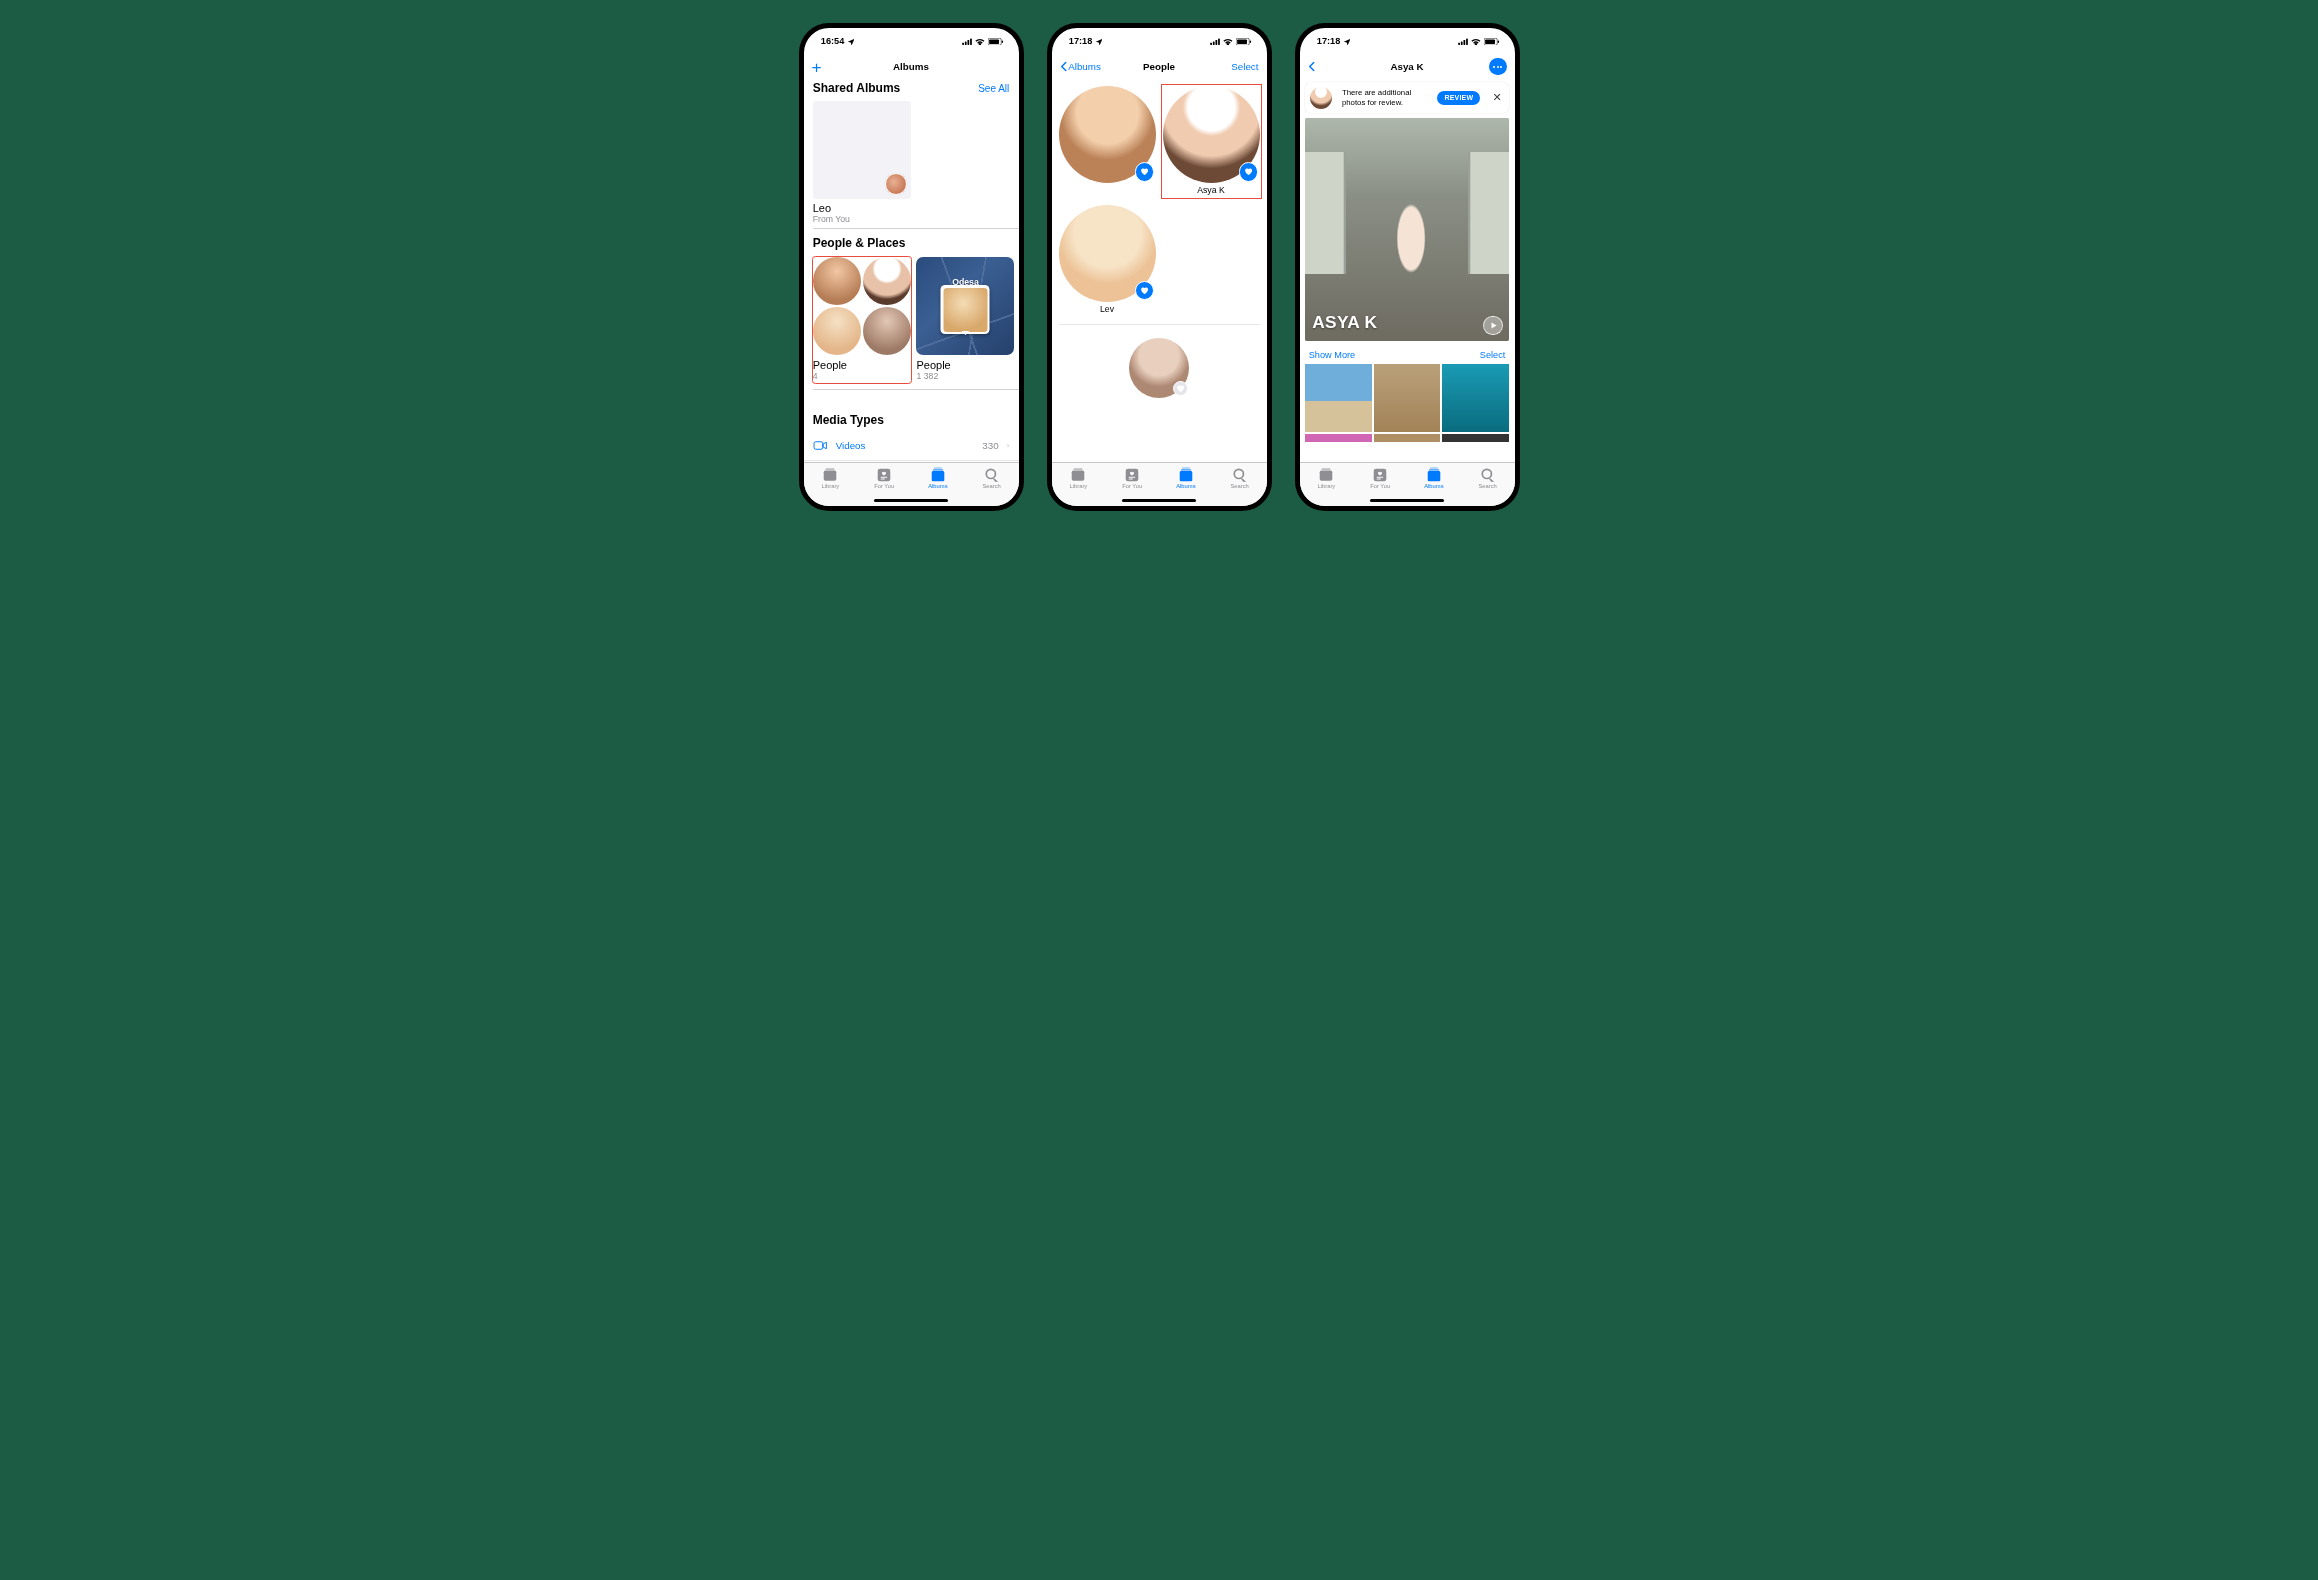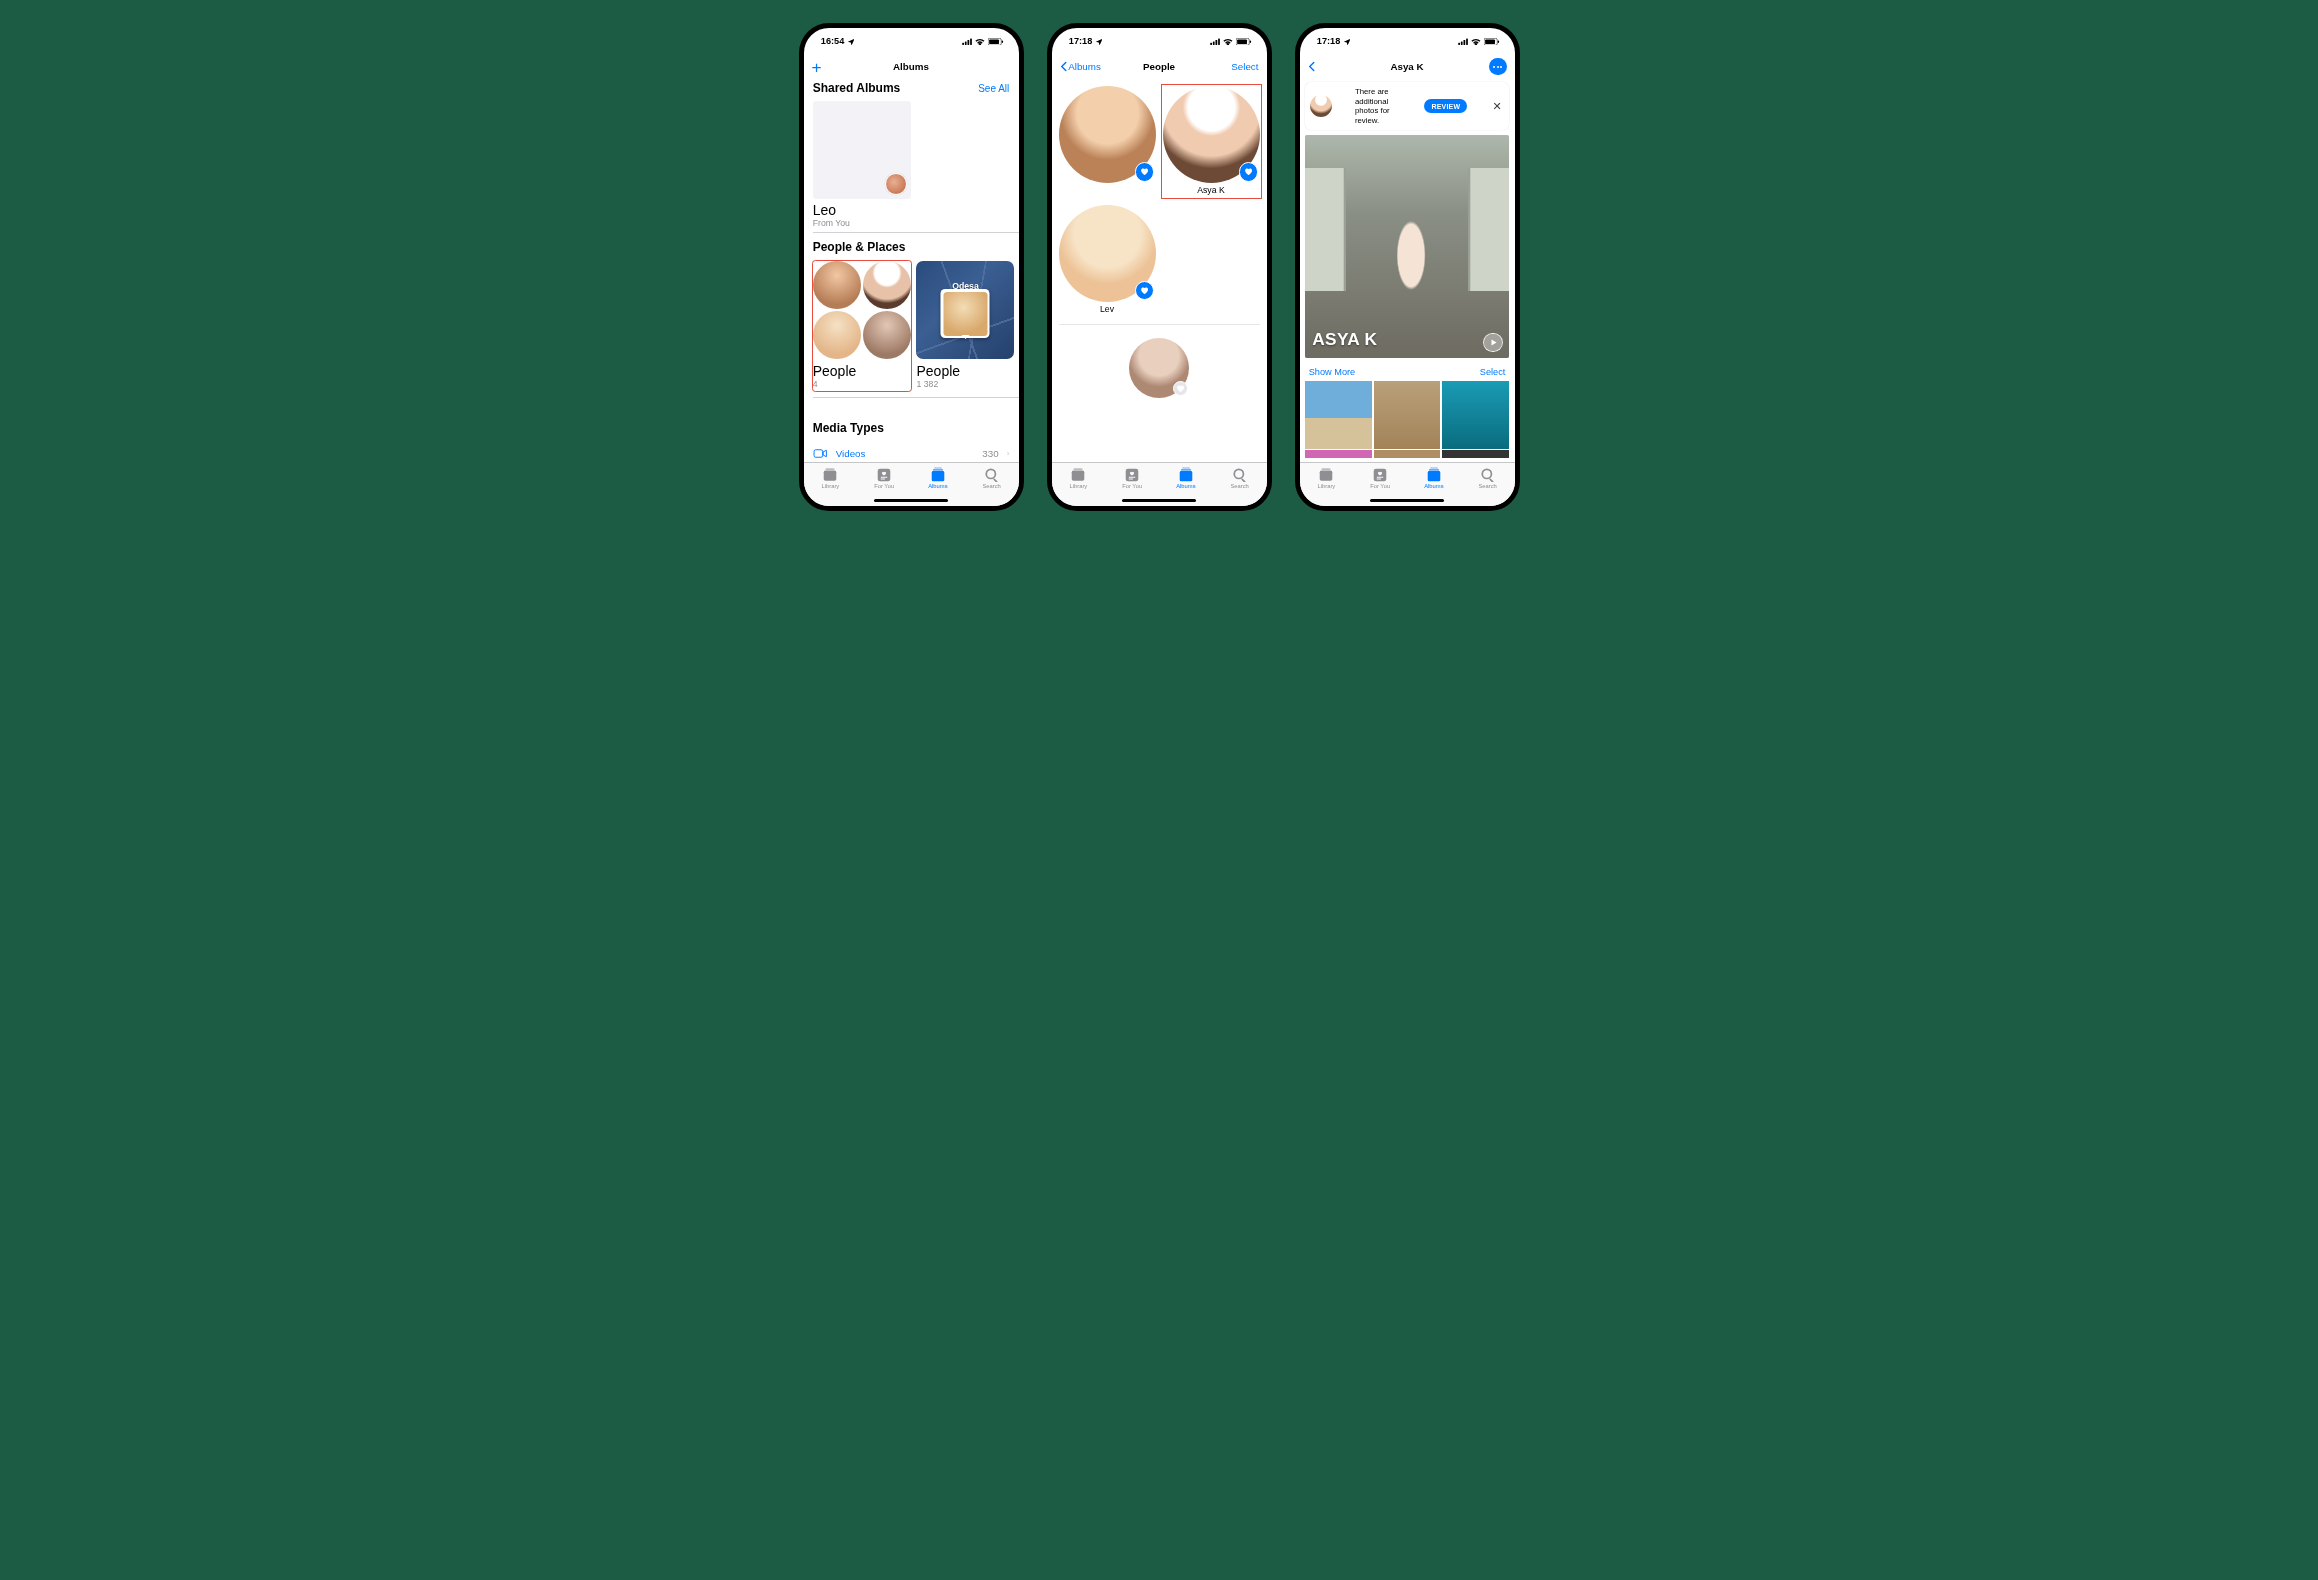"There are additional photos for" .banner { gap: 23px -> 10px }
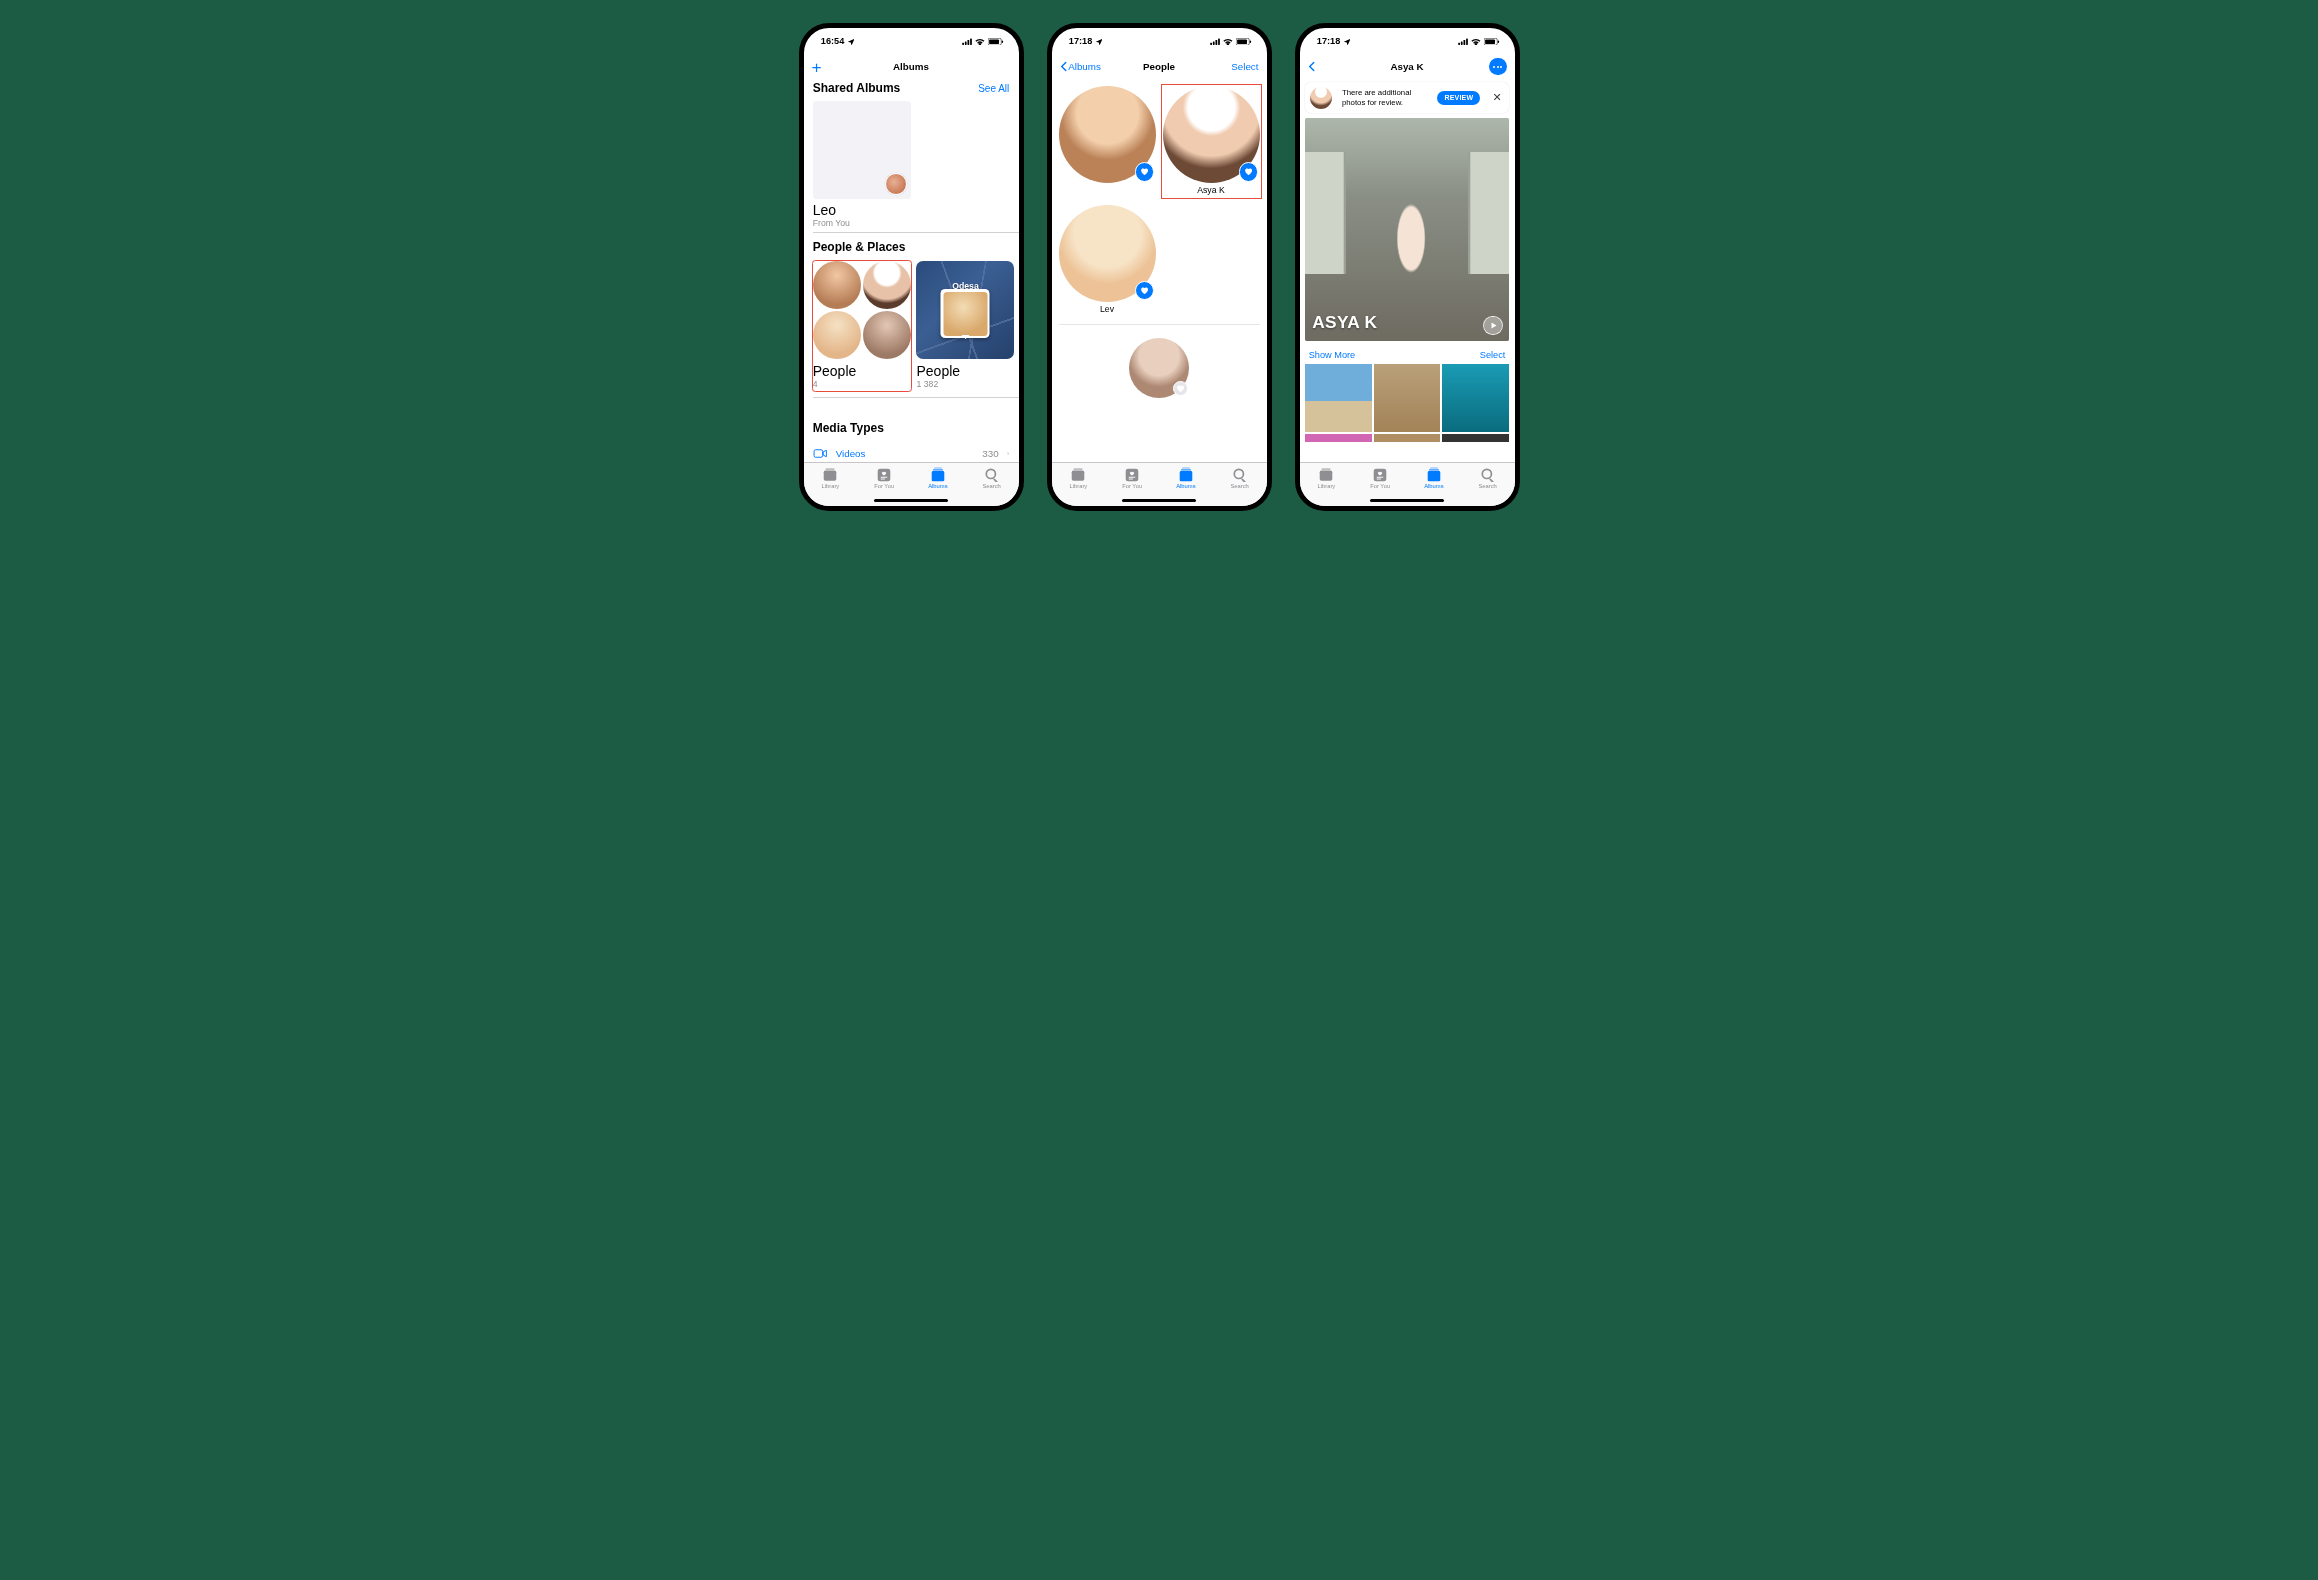"Leo" .tile-title { font-size: 14px -> 11px }
